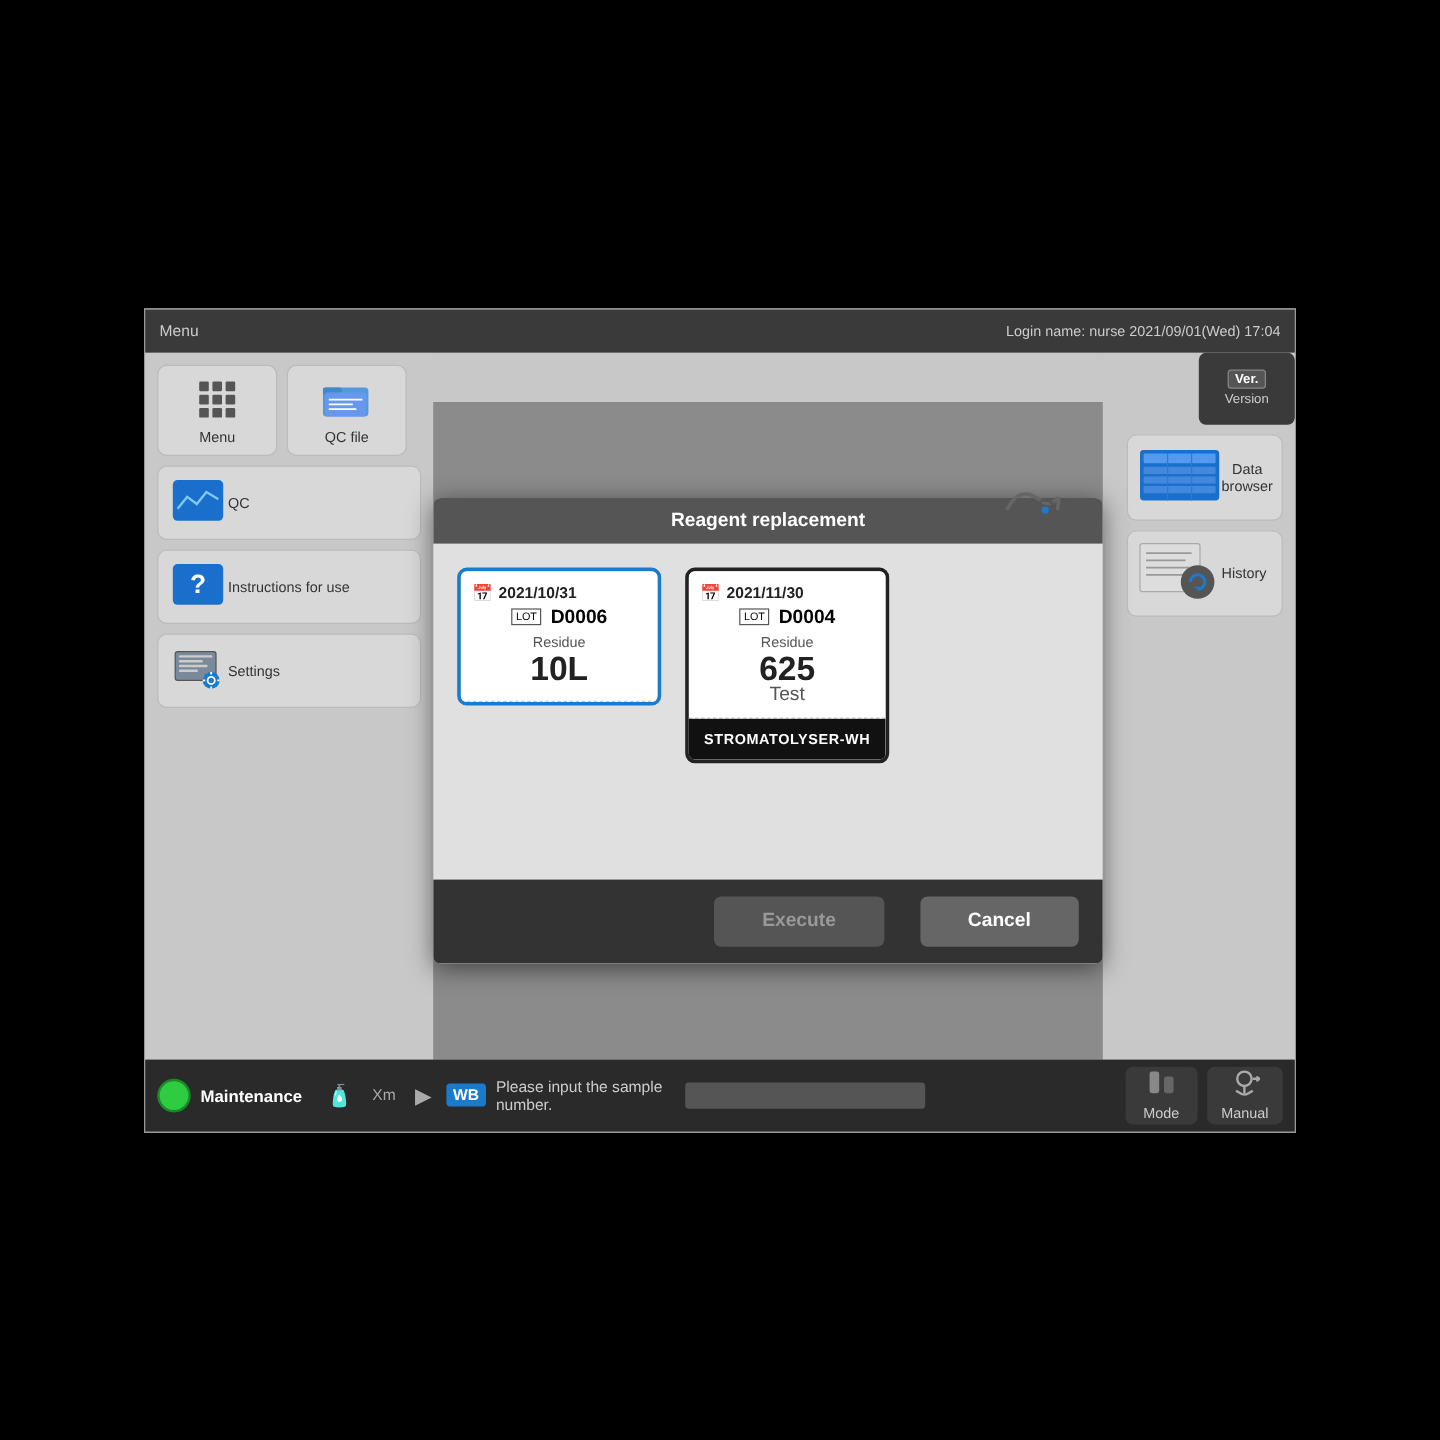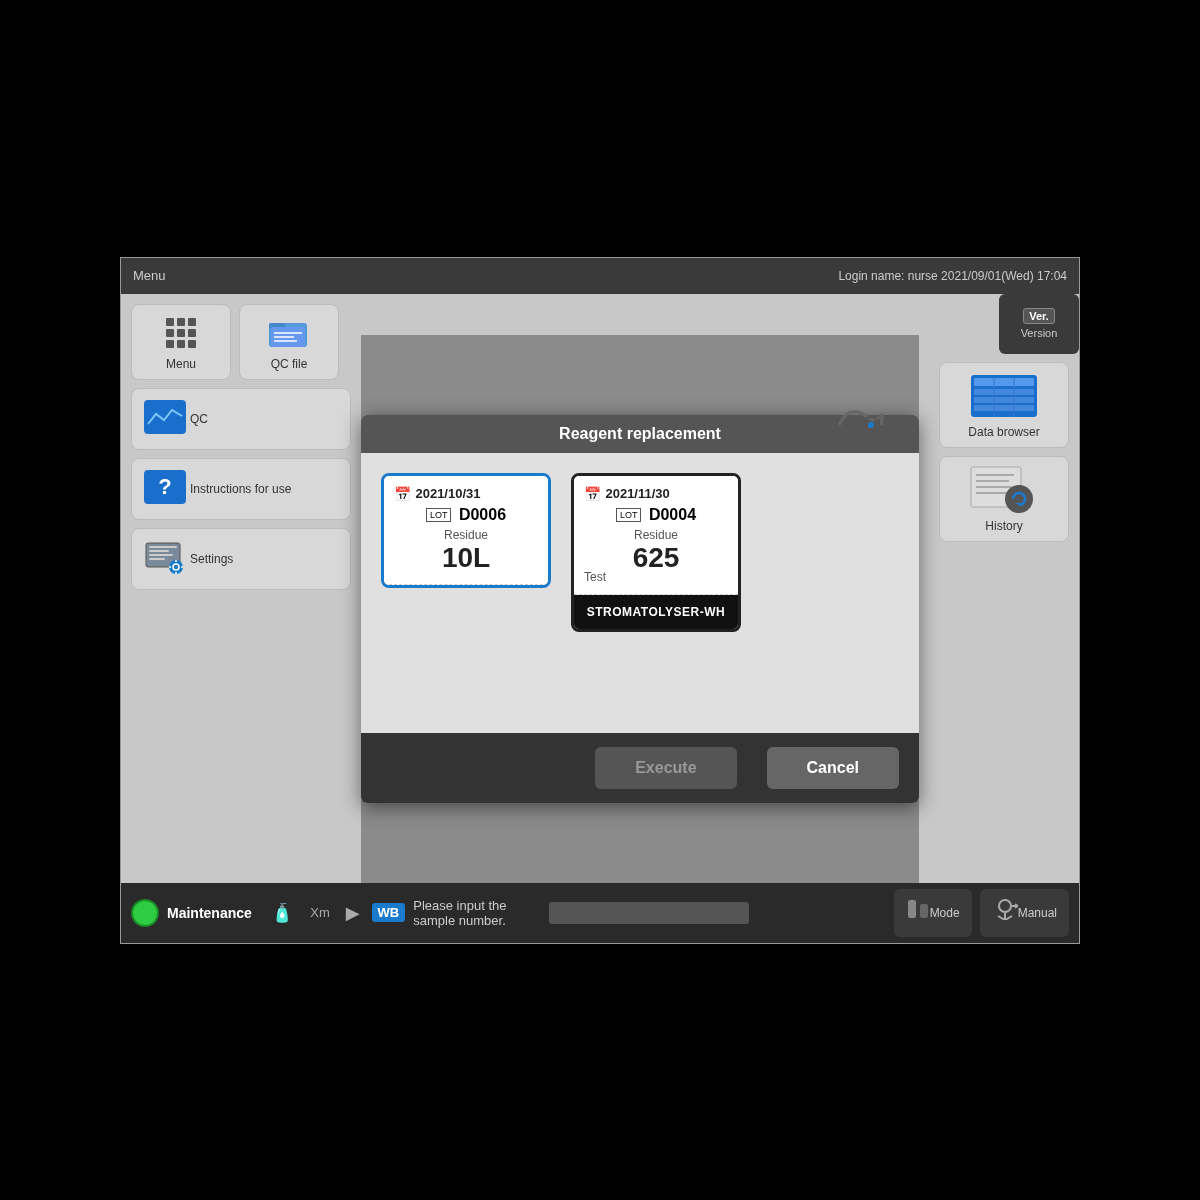"Data browser" .right-btn { flex-direction: column -> row }
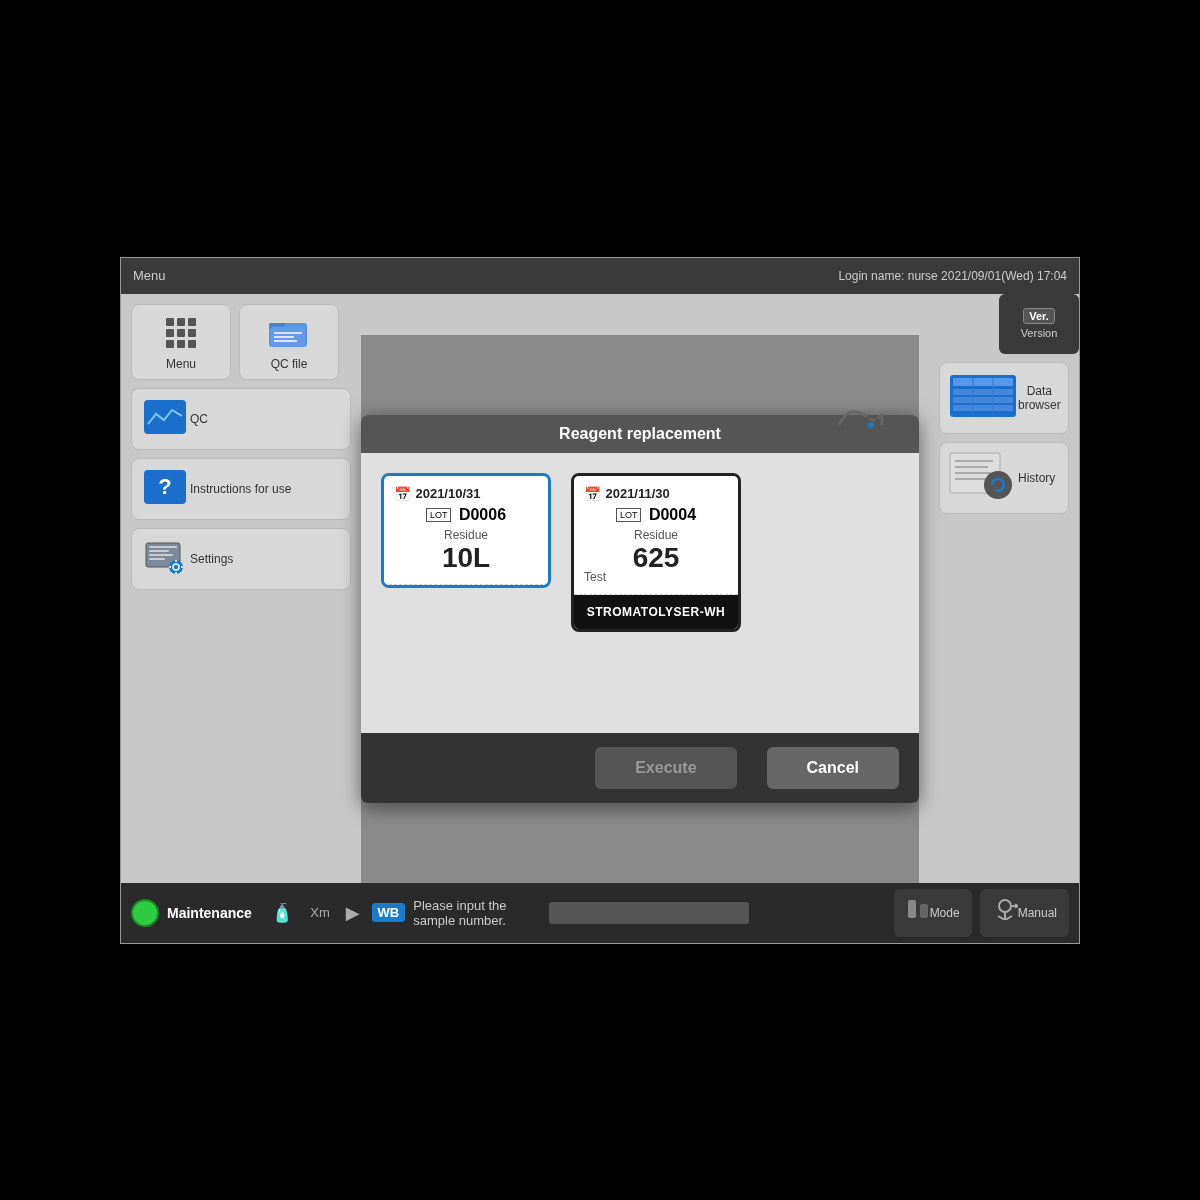"Test" .reagent-residue-unit { font-size: 12px -> 16px; text-align: none -> center }
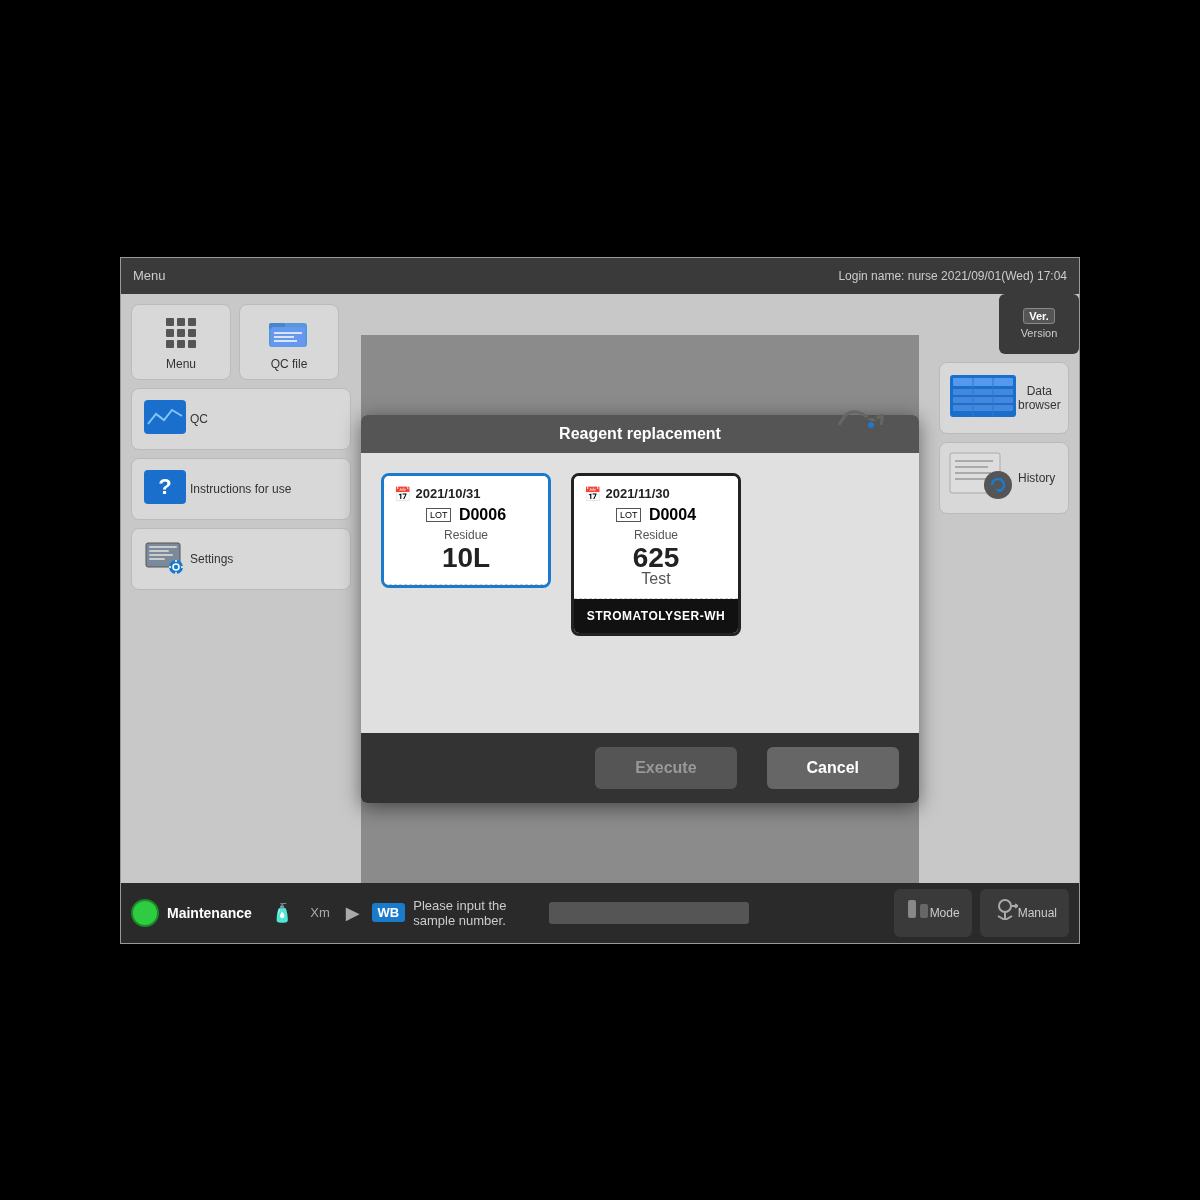"Mode" .bottom-right-btn { flex-direction: row -> column }
